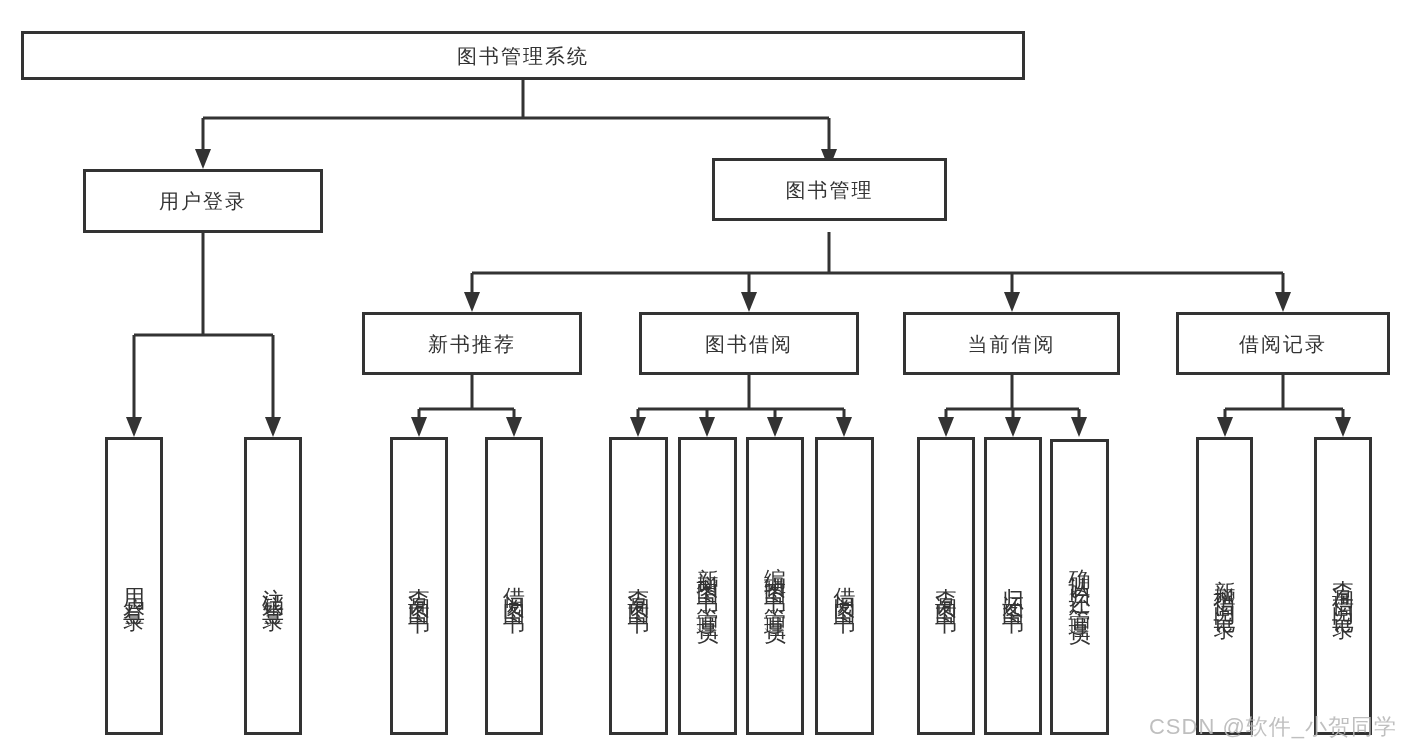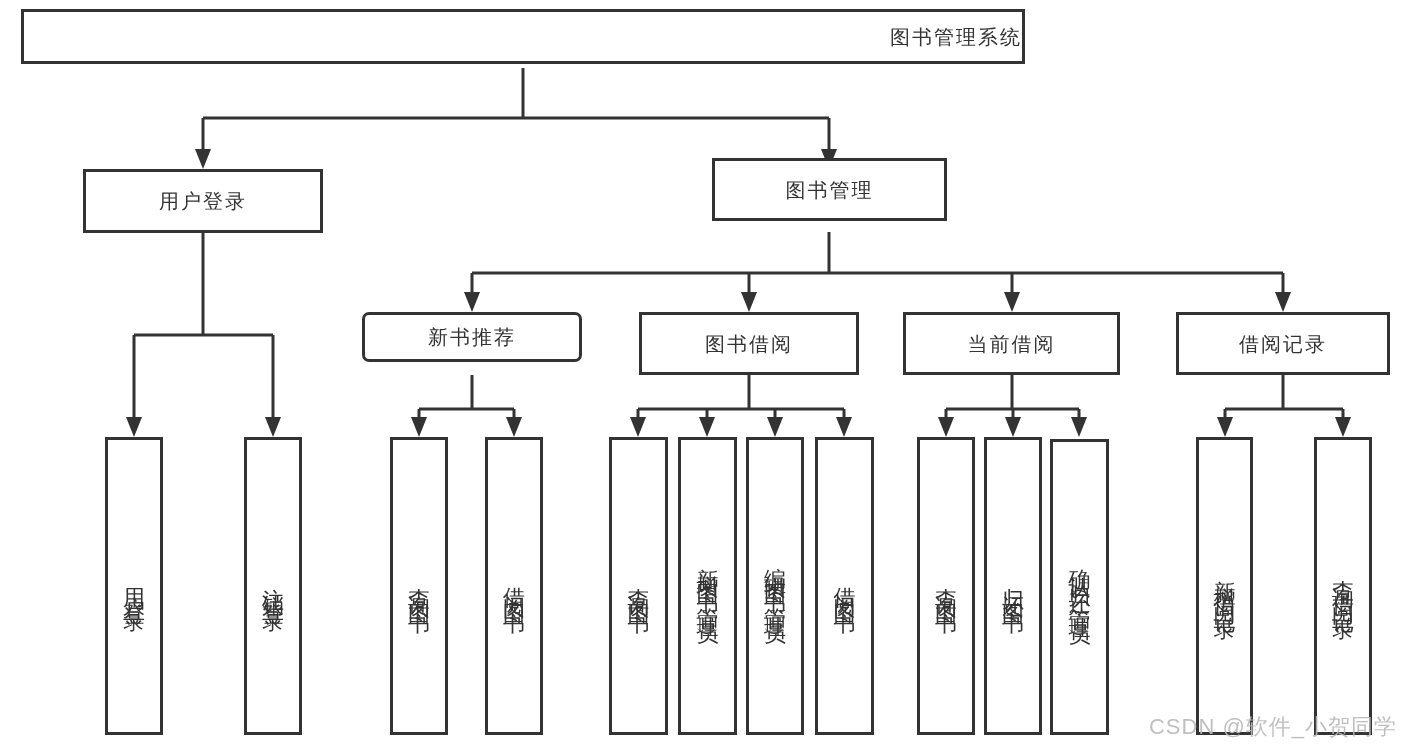"图书管理系统" div.box { height: 55px -> 49px; justify-content: flex-end -> none; top: 9px -> 31px }
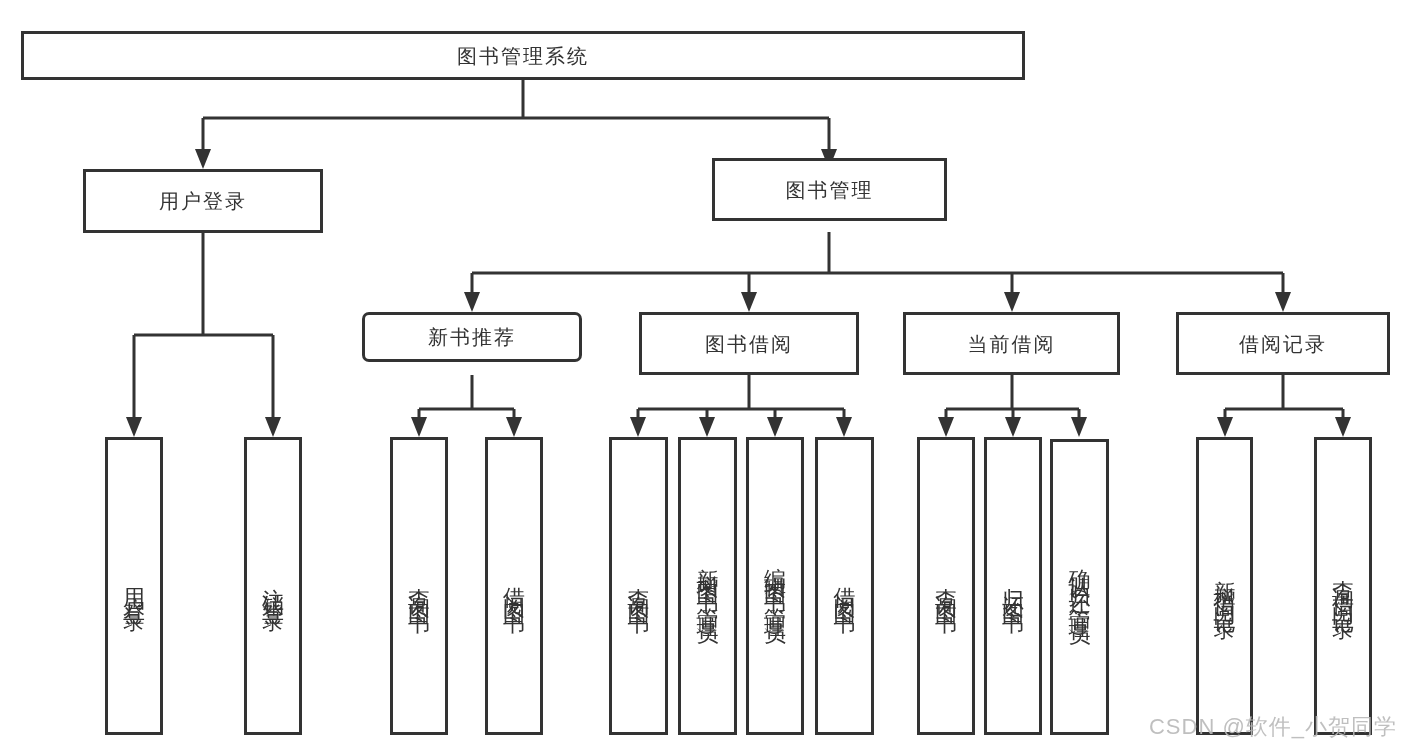"新书推荐" div.box { border-radius: 7px -> none; height: 50px -> 63px }
